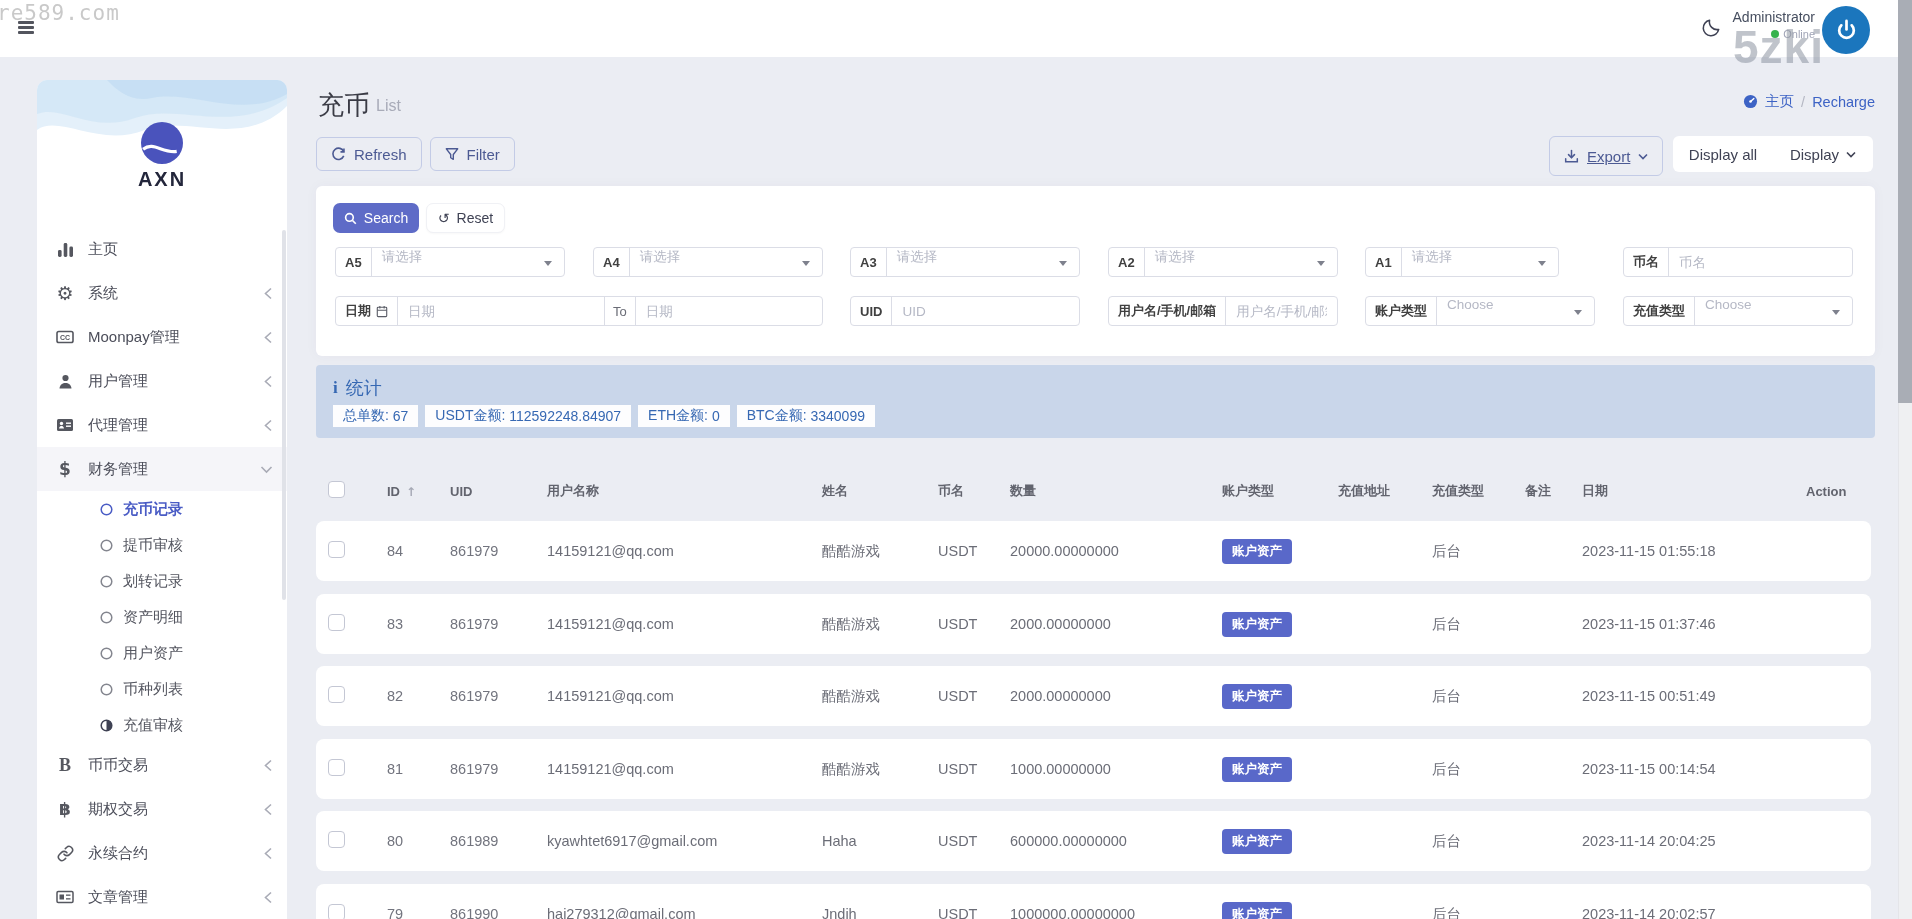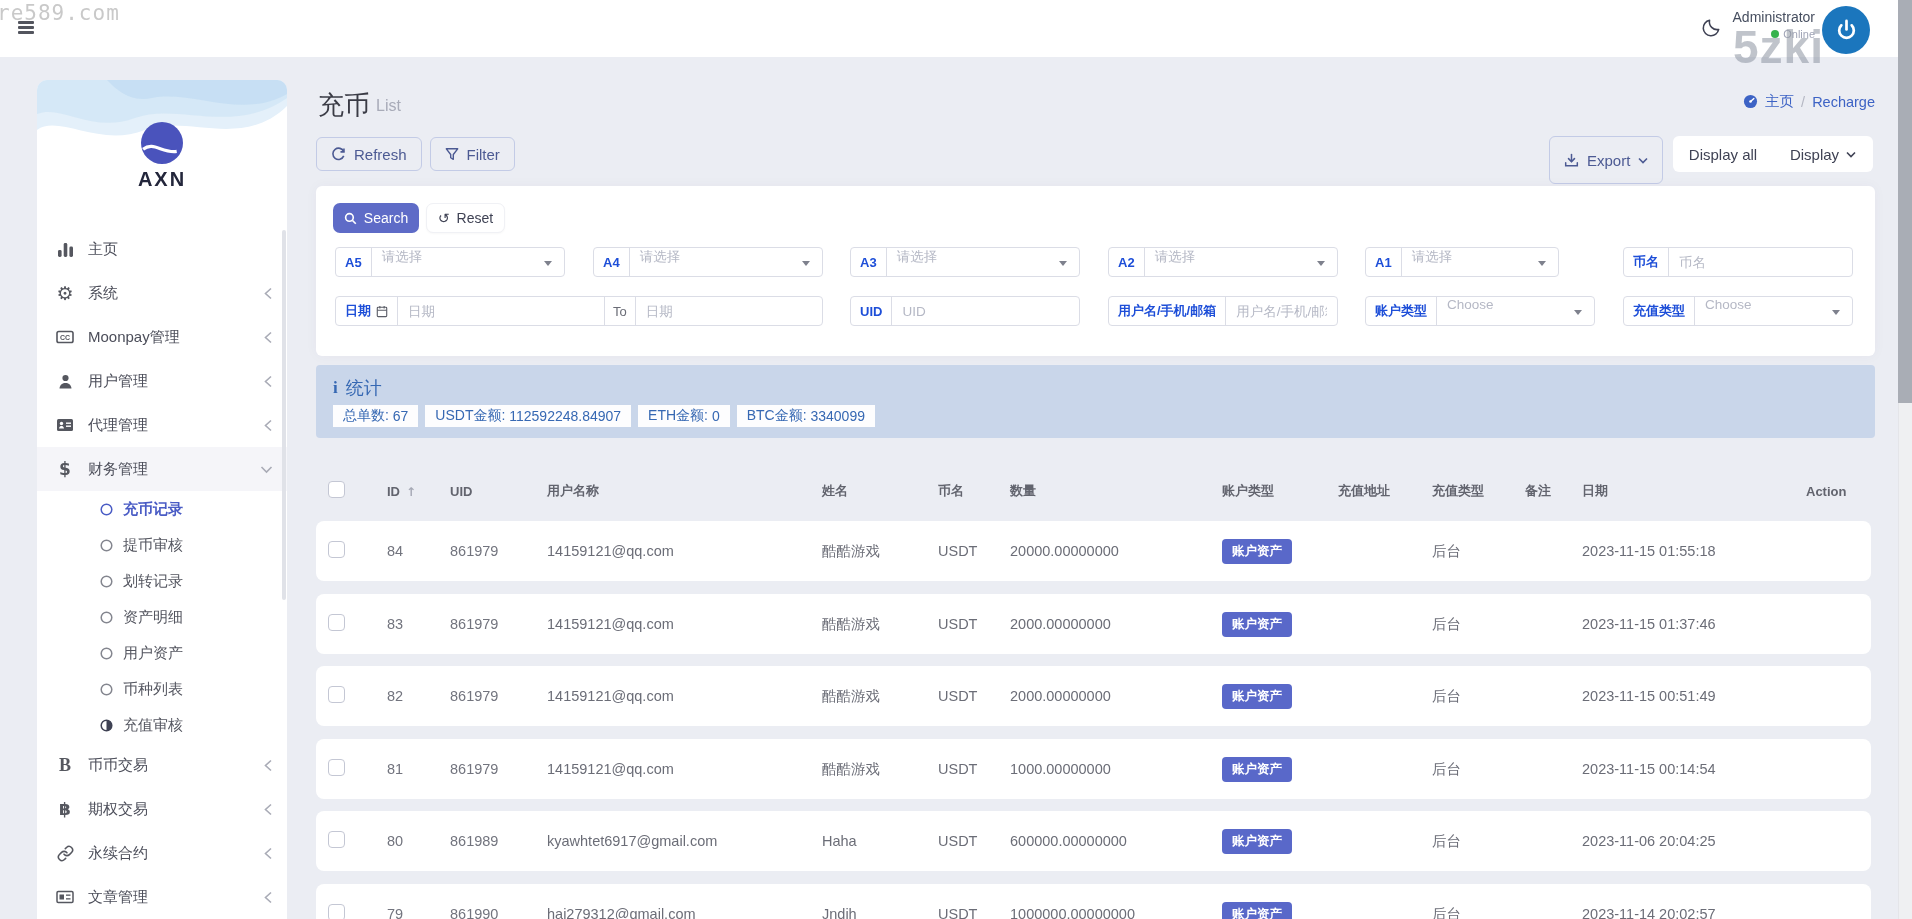"Export" #export-btn { height: 48px -> 40px; text-decoration: none -> underline }
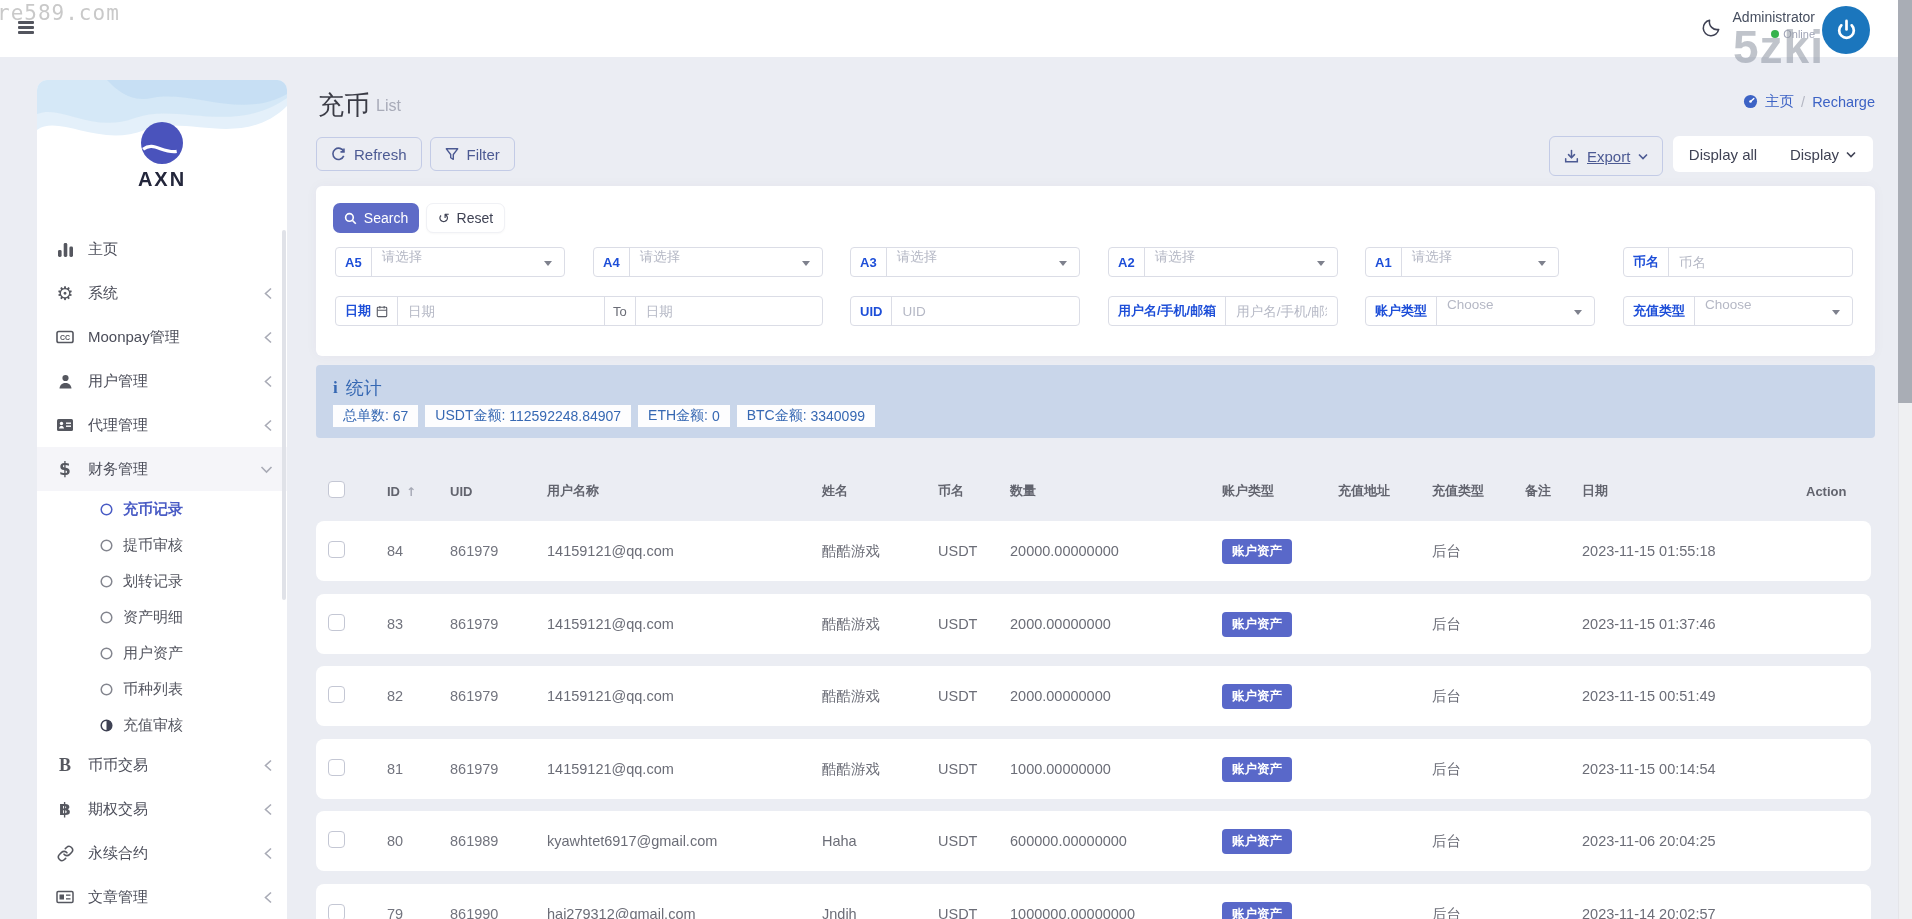"A5" .fgroup .glabel { color: #1d4ed8 -> #404040 }
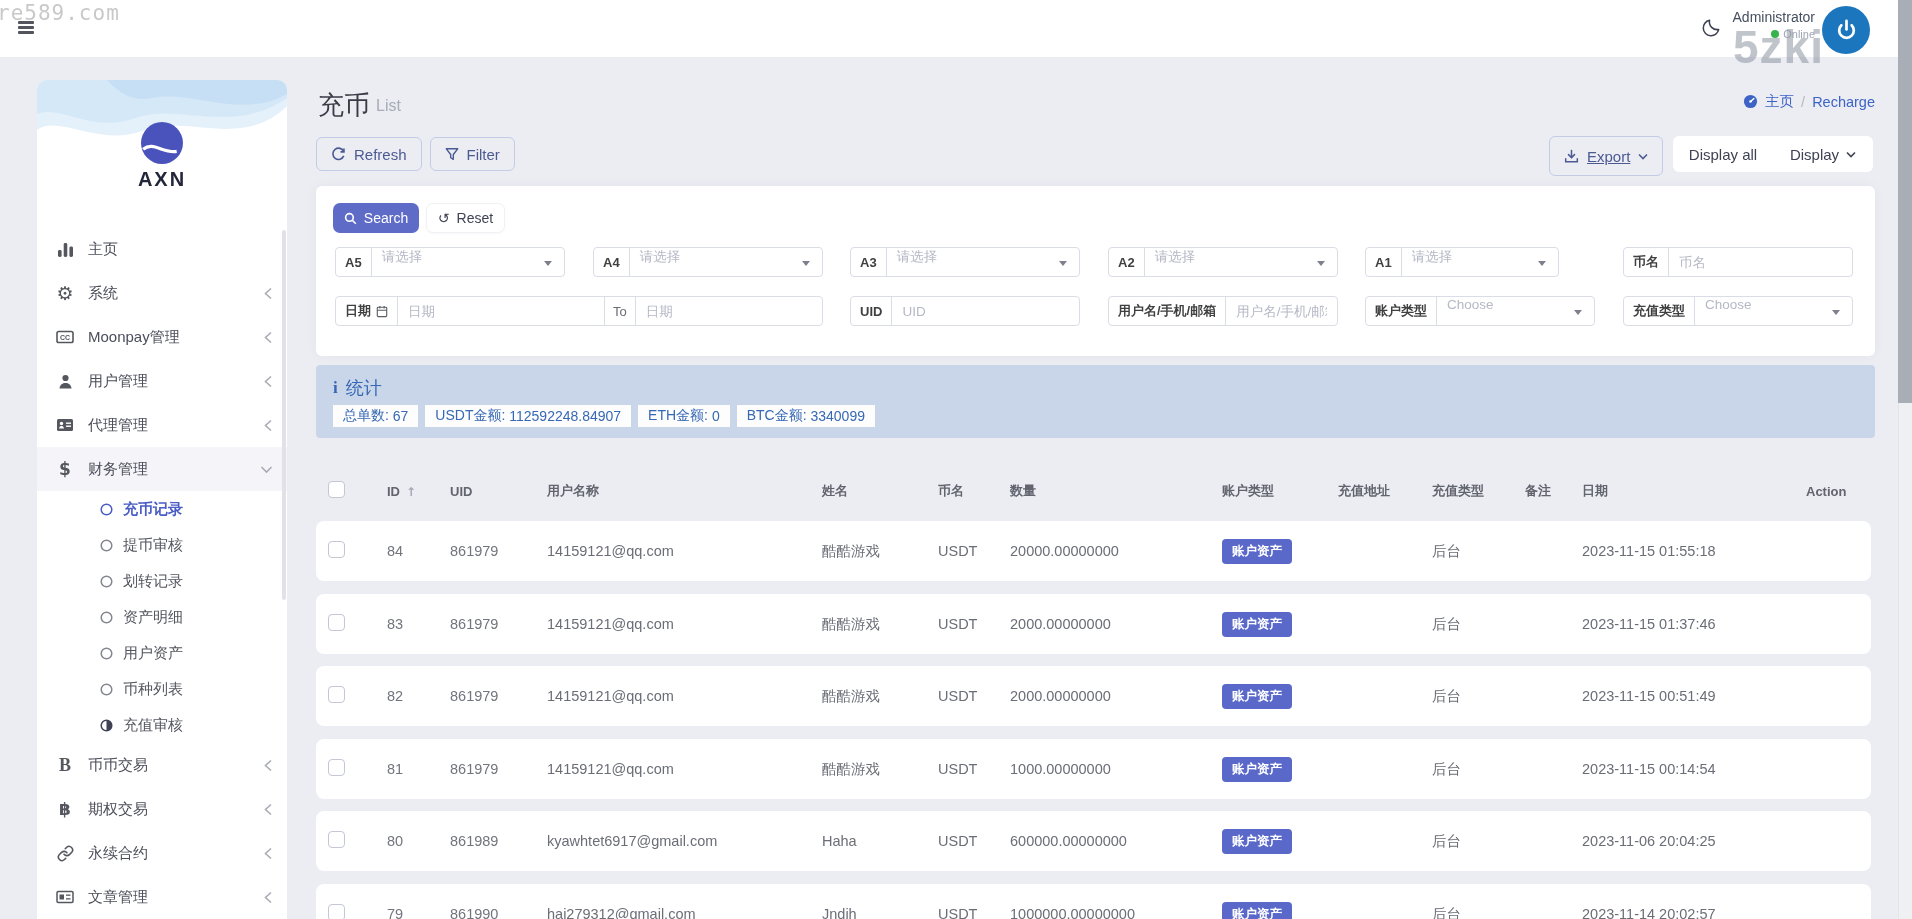"2023-11-06 20:04:25" span { text: 2023-11-06 -> 2023-11-14 }
